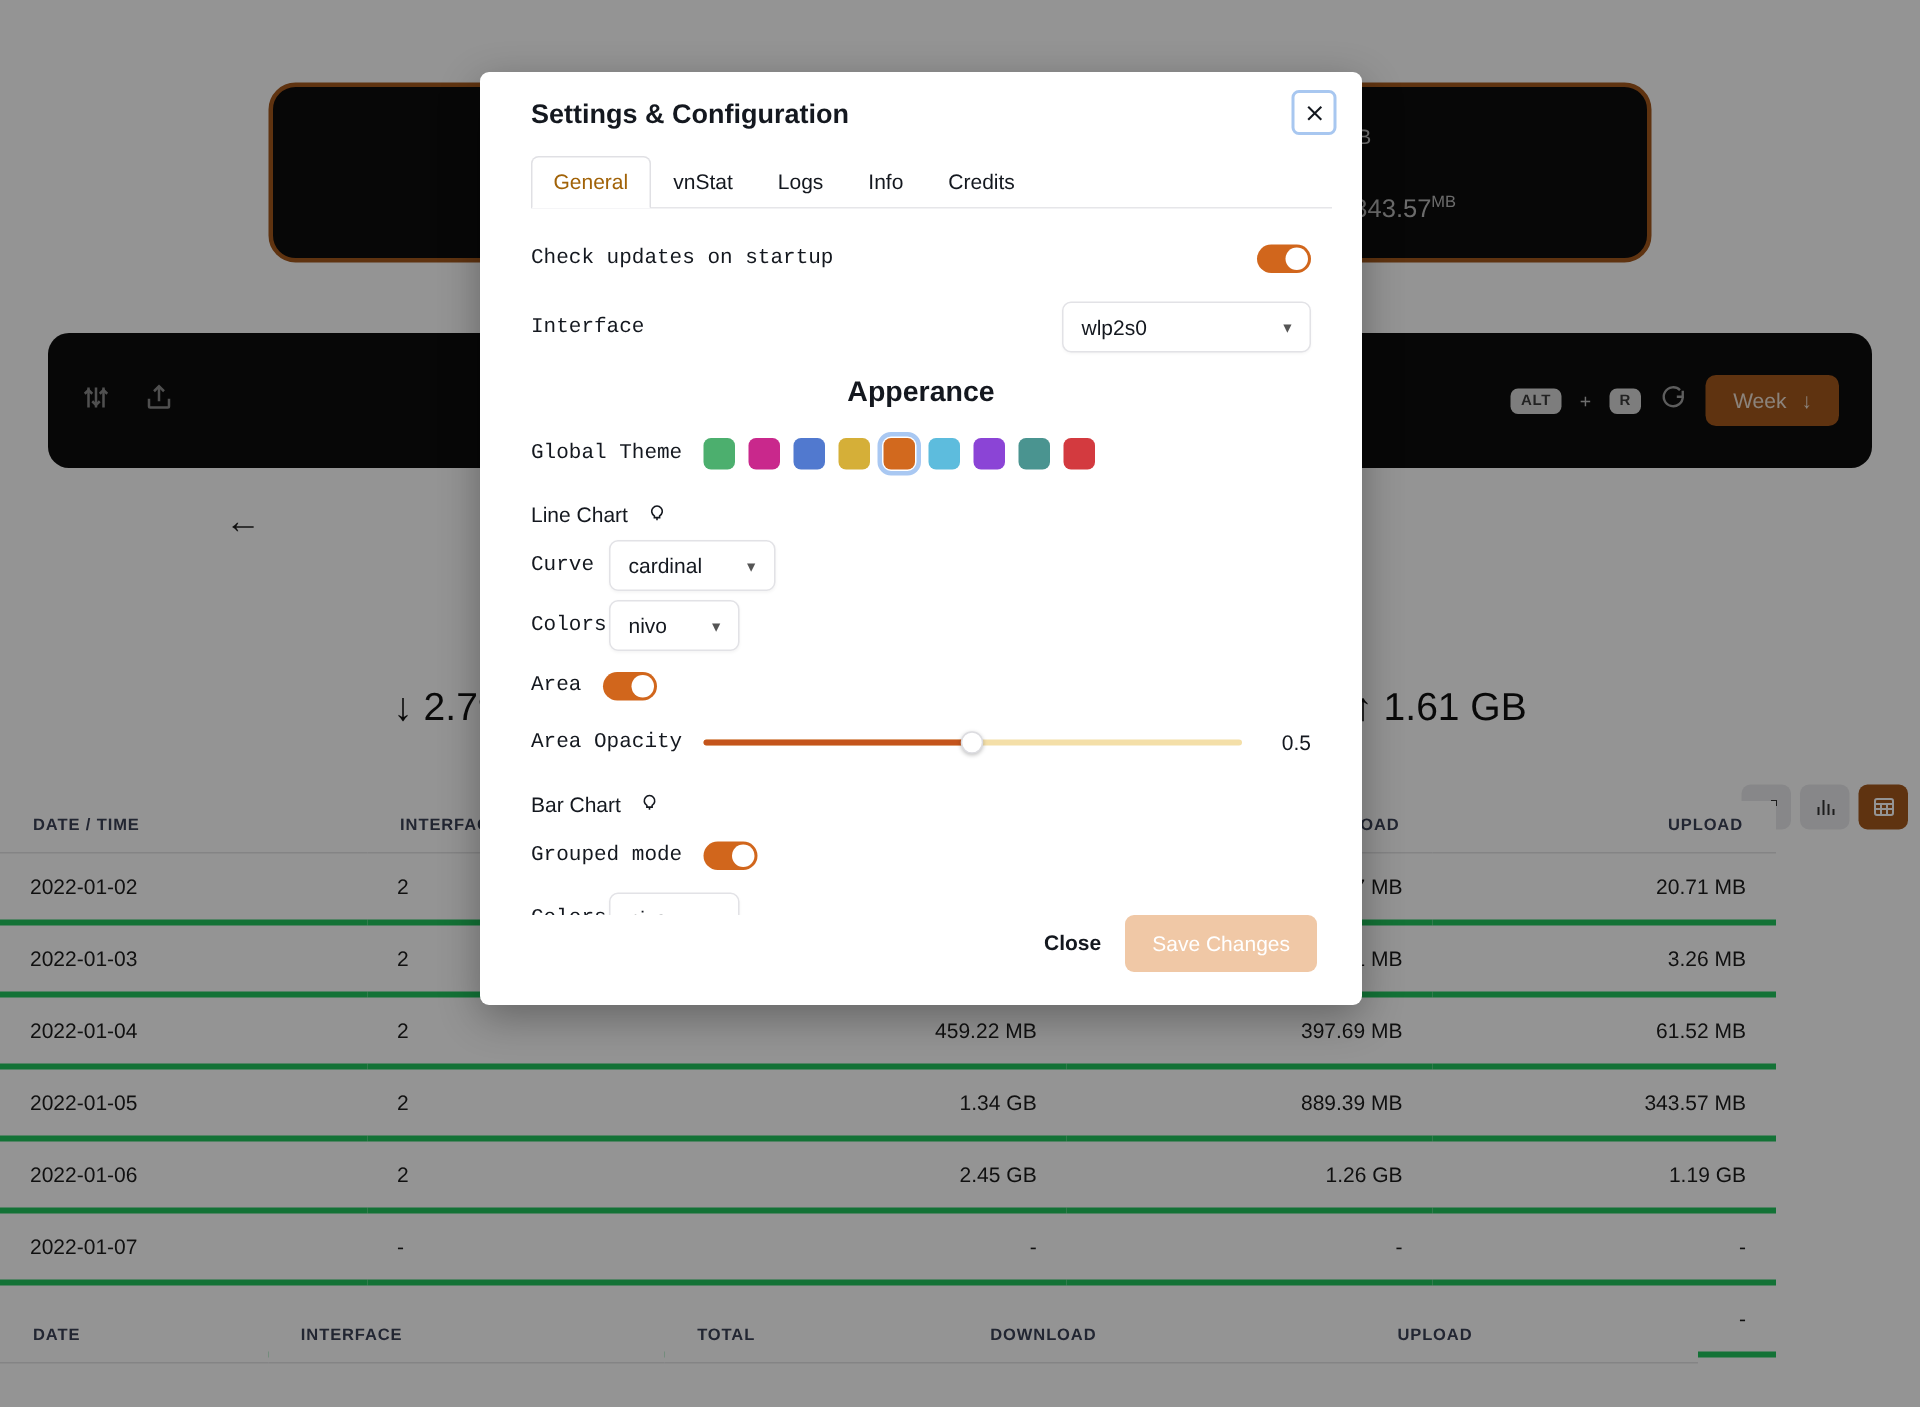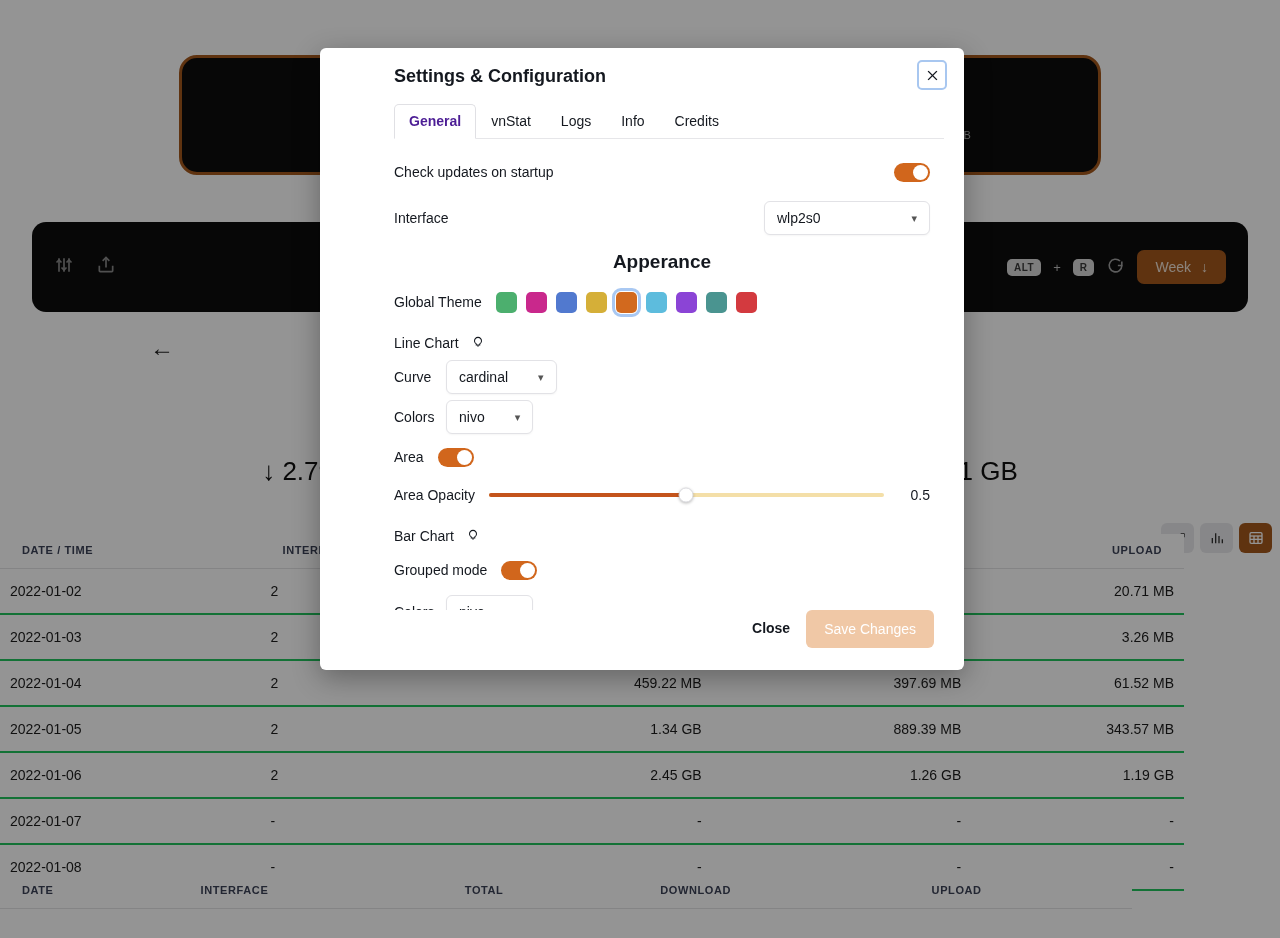"Settings & Configuration" #modal { padding-left: 40px -> none; width: 644px -> 588px }
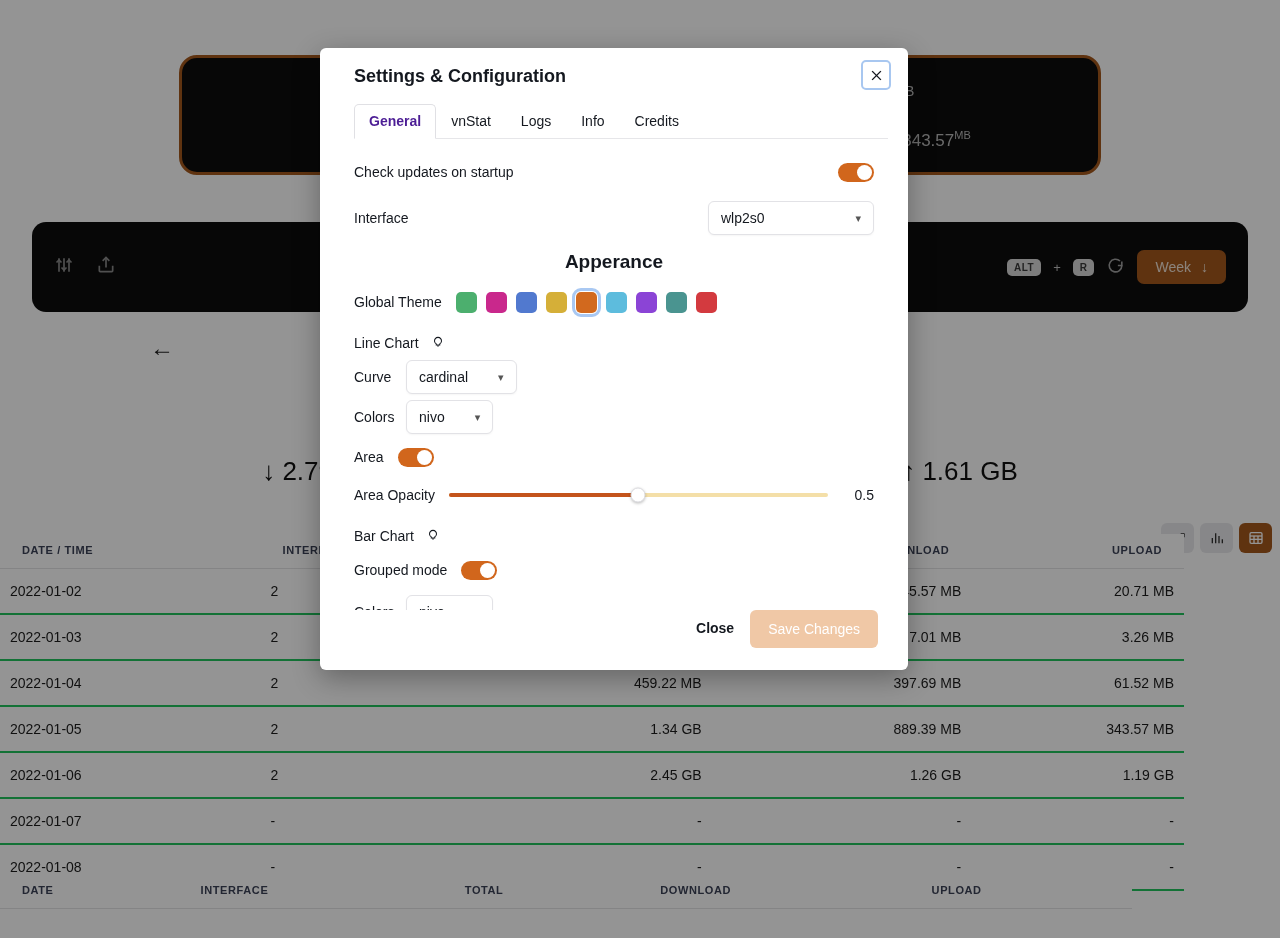"General" .tab.active { color: #4c1d95 -> #a16207; font-weight: bold -> none }
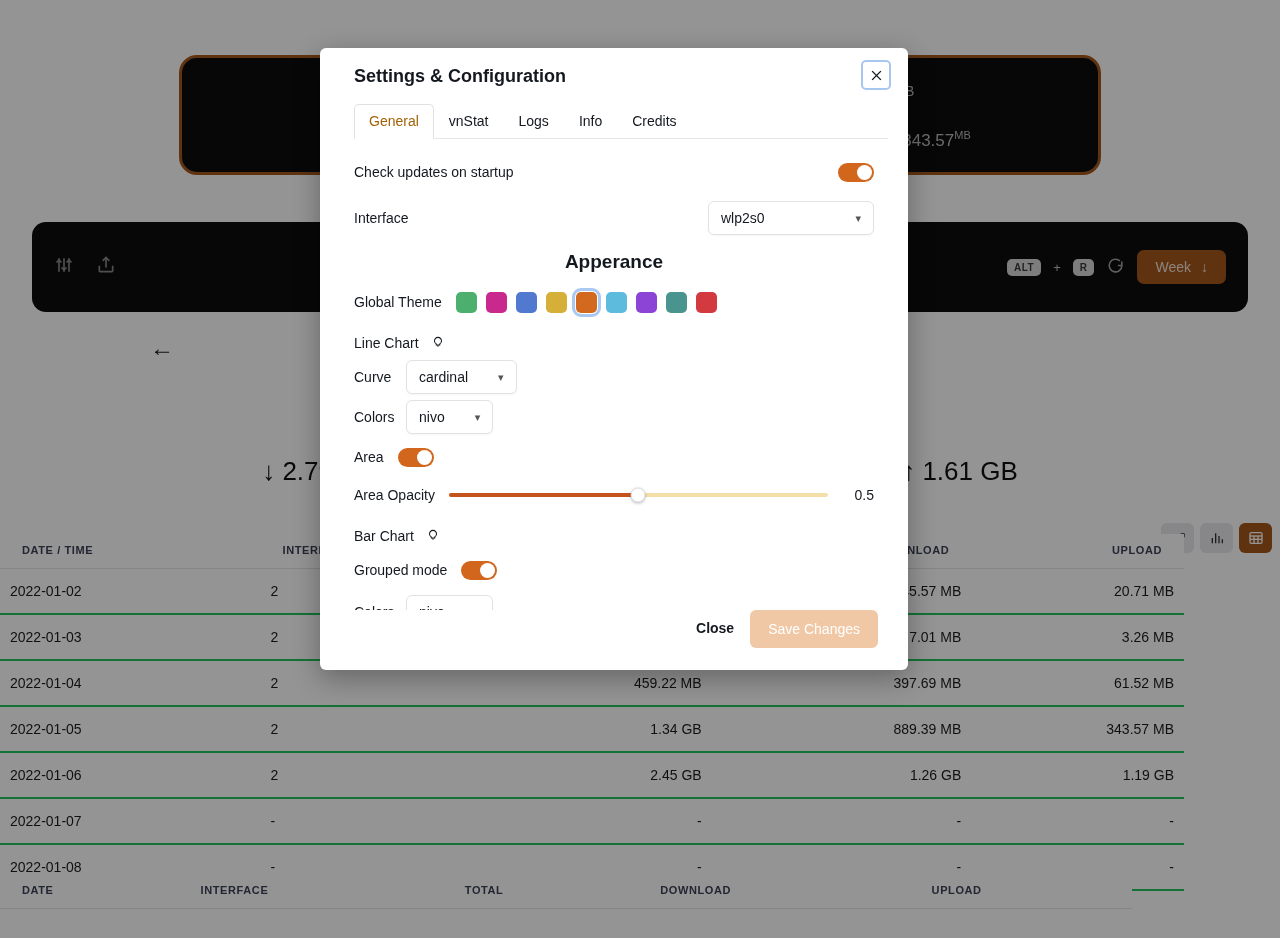"Check updates on startup" .row-label { font-family: none -> Liberation Mono, monospace }
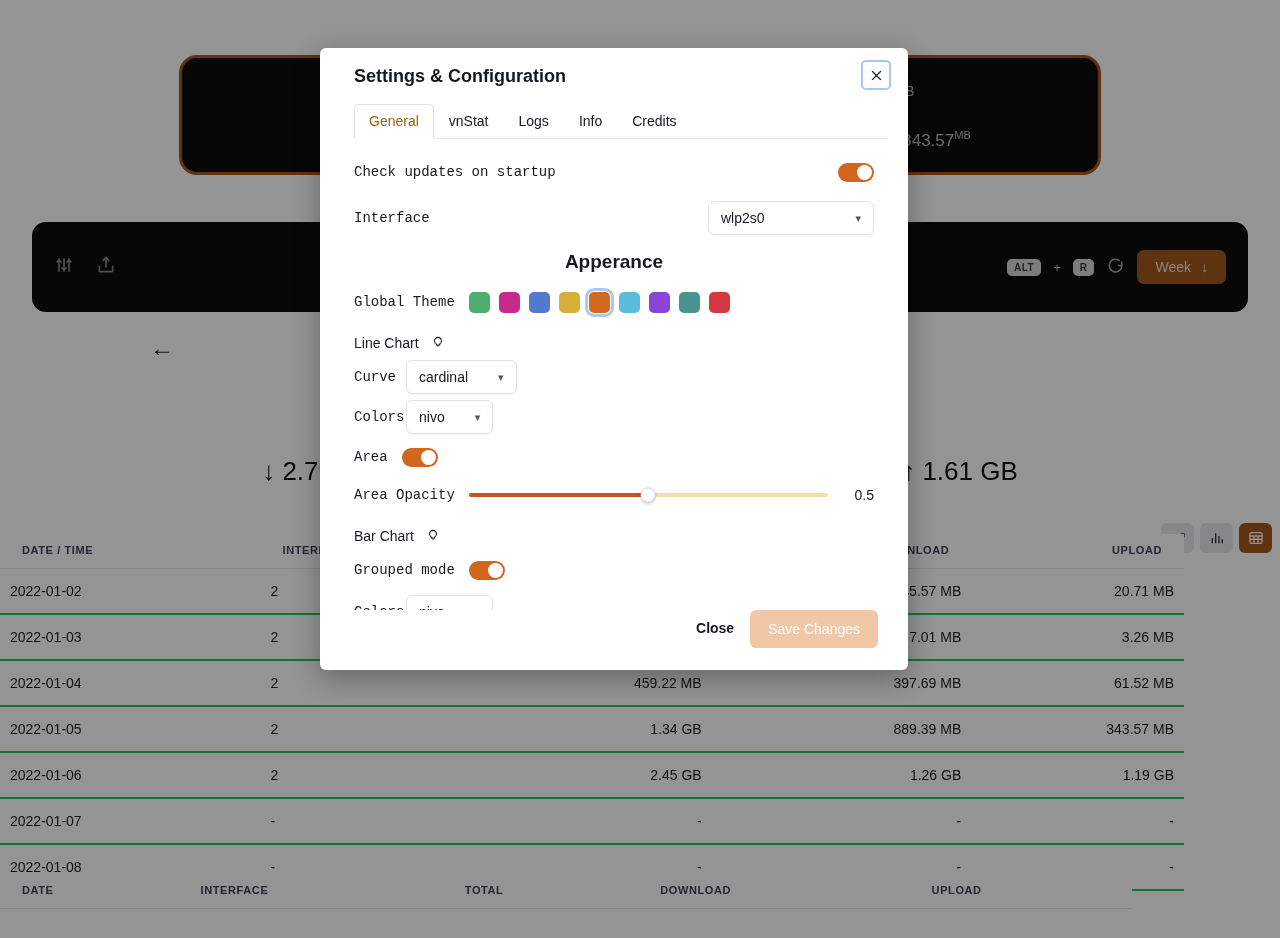"2022-01-02" .data-table td { border-bottom: 2px solid #22c55e -> 4px solid #22c55e; padding: 14px 10px -> 14px 20px }
